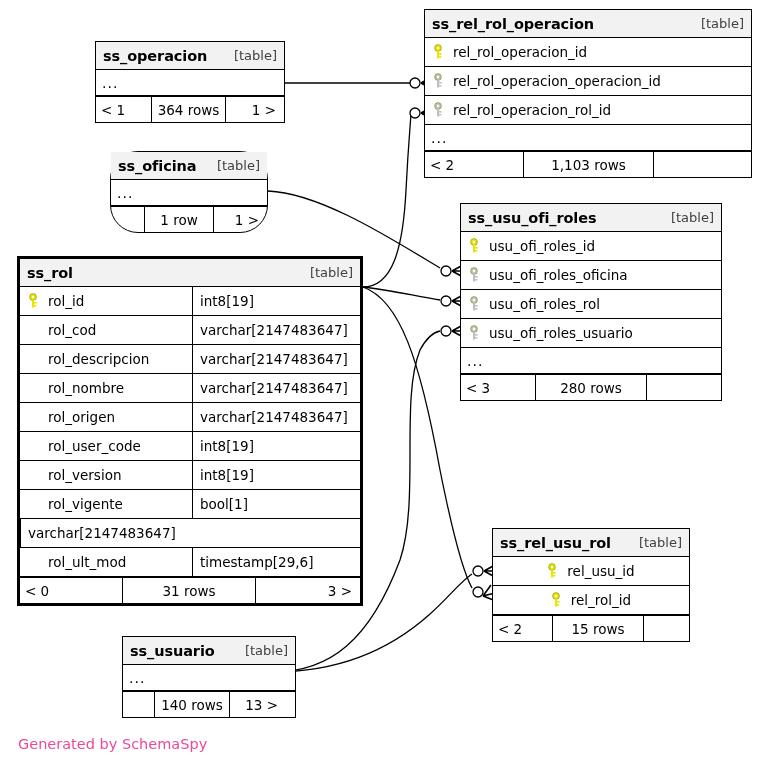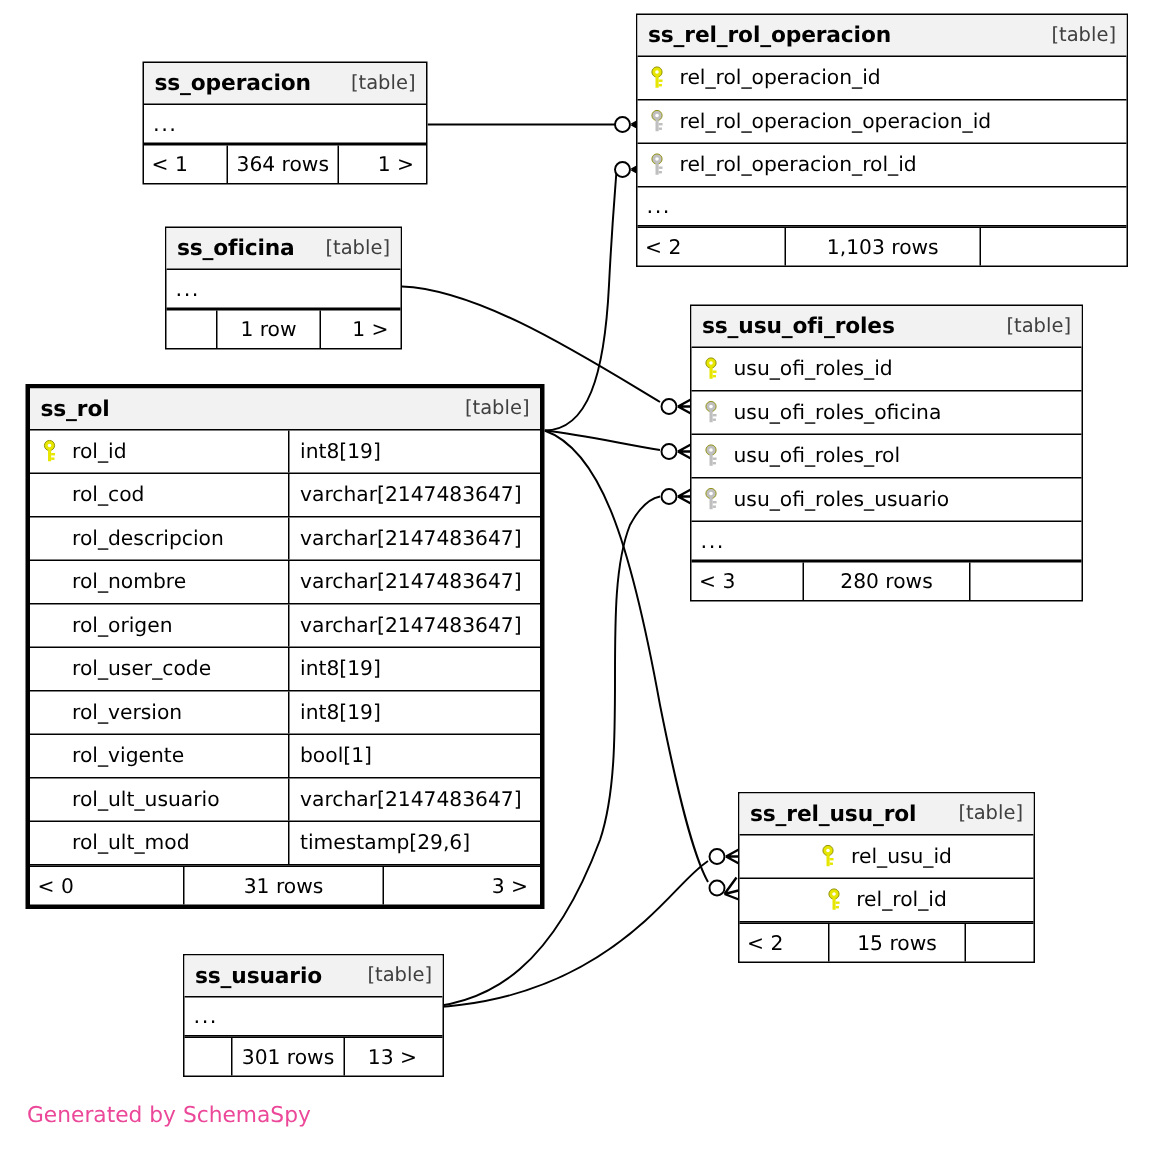"ss_oficina" div.table-box { border-radius: none -> 28px }
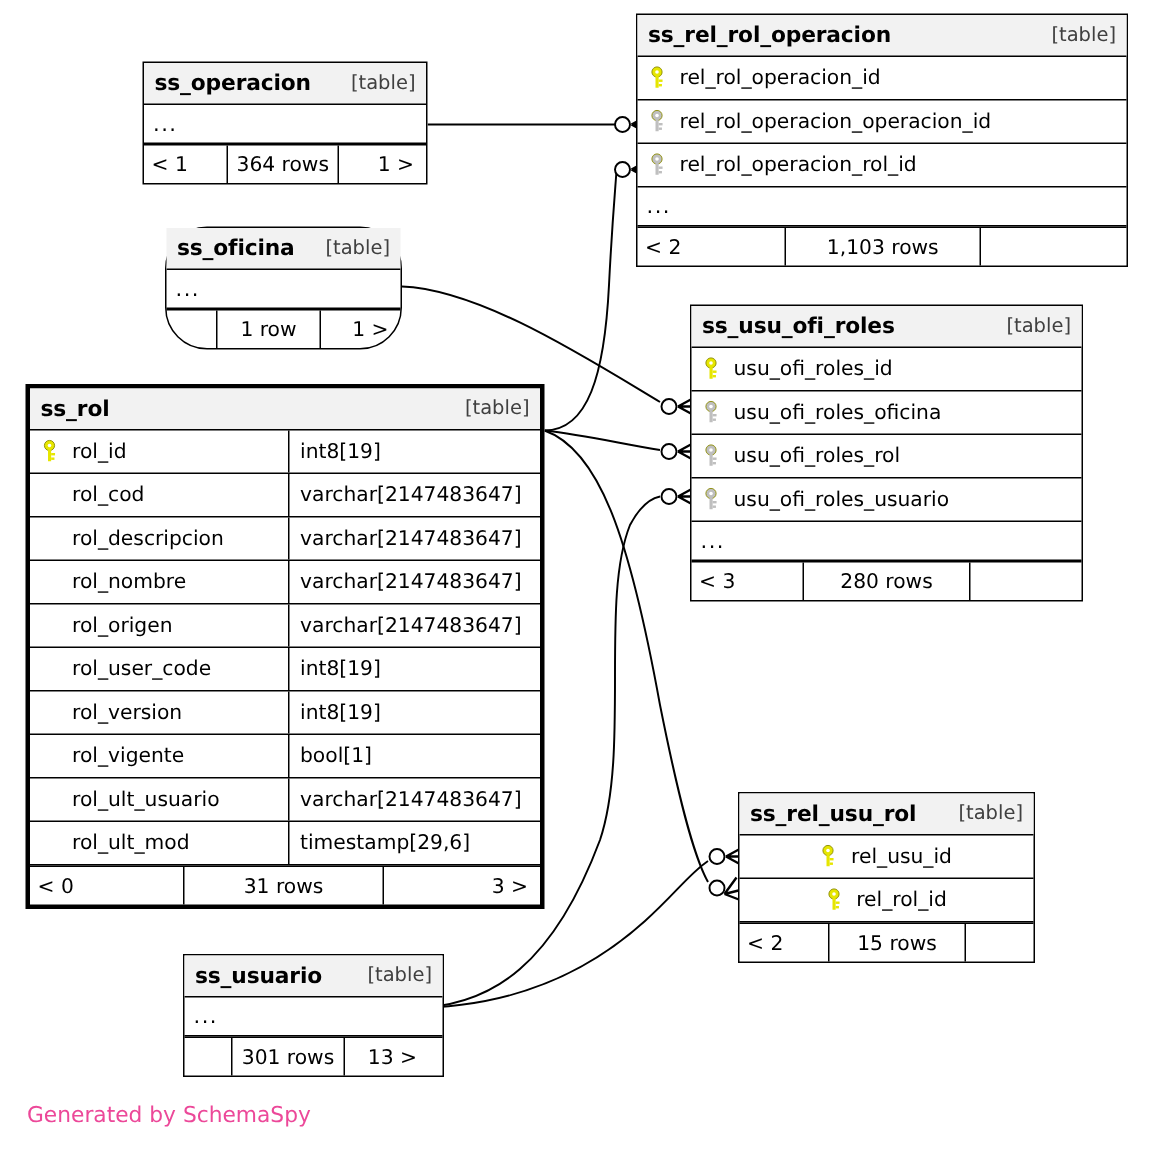"rol_ult_usuario" div.col-name { html: <div> <span></span> <span>rol_ult_usuario</span> </div> -> none }
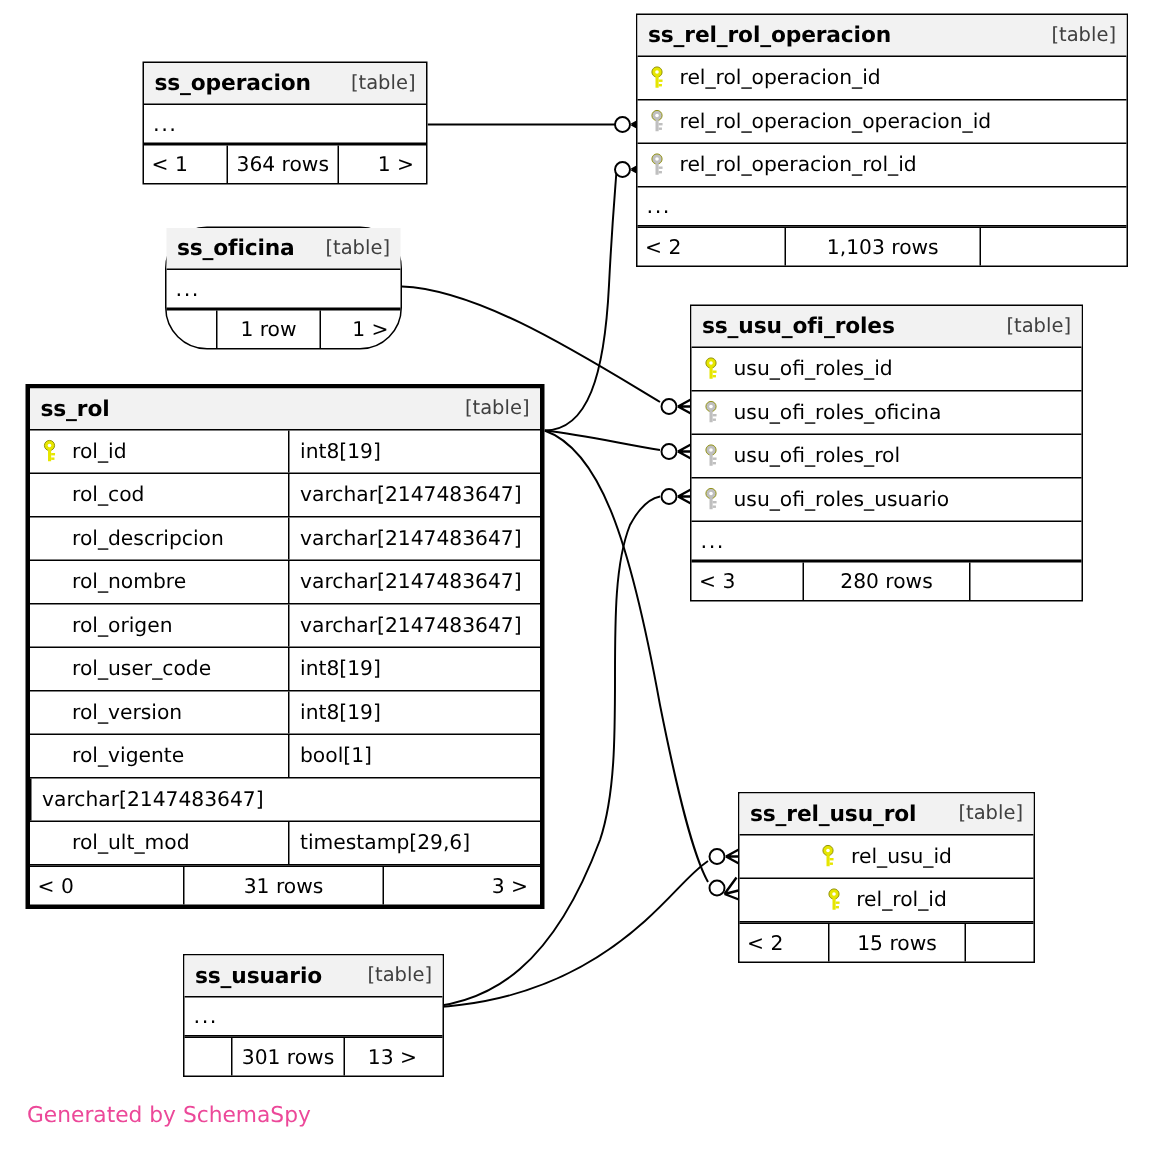"301 rows" div.foot-cell { text: 301 -> 140 }
